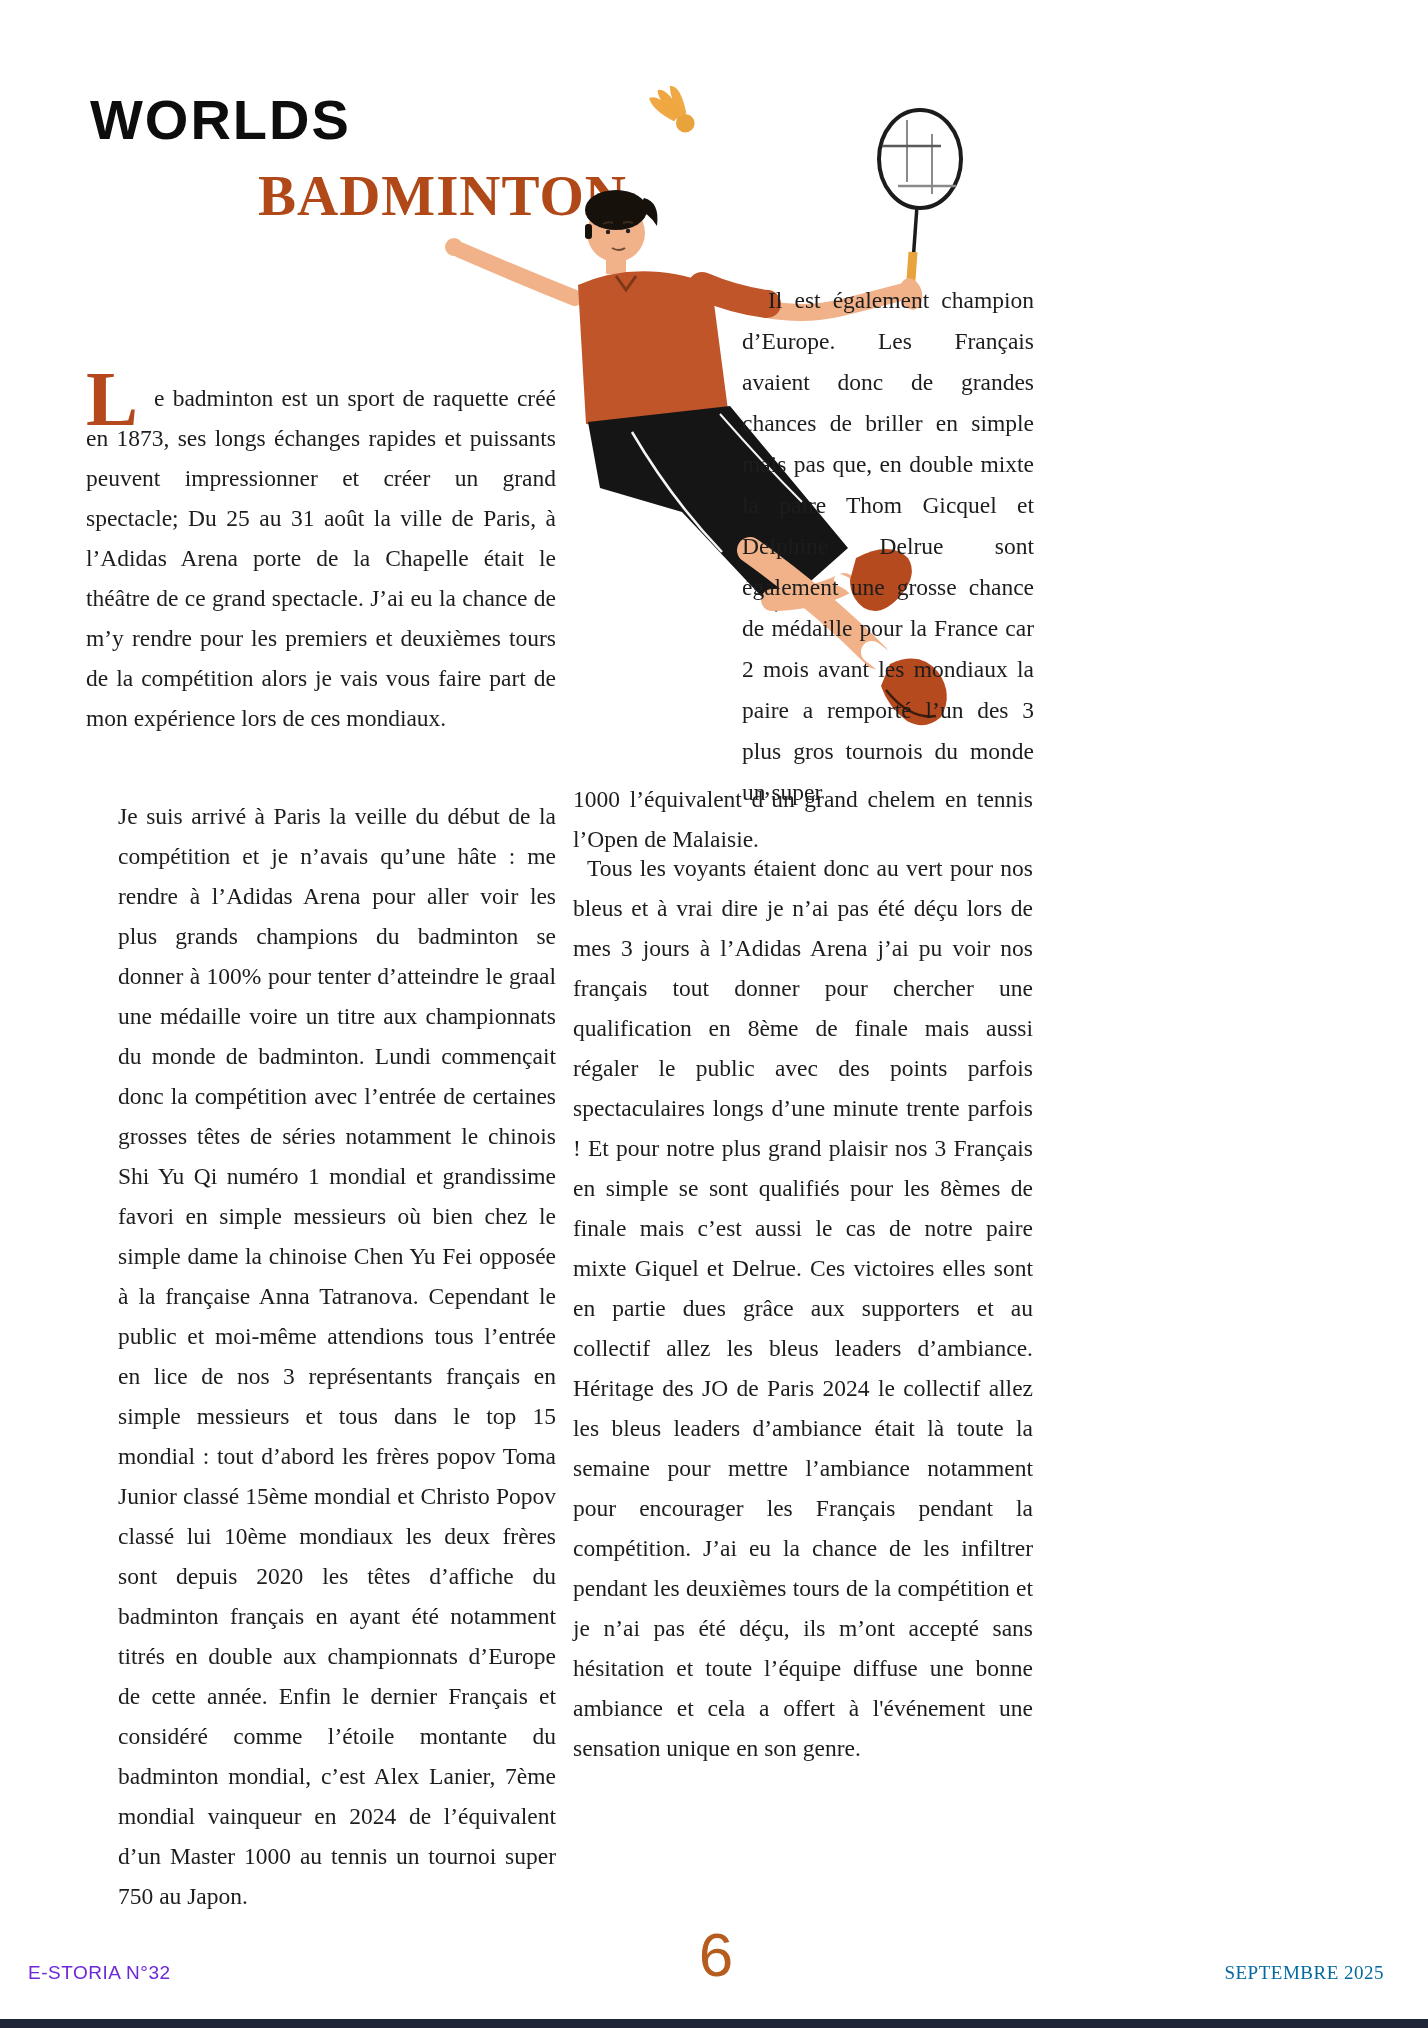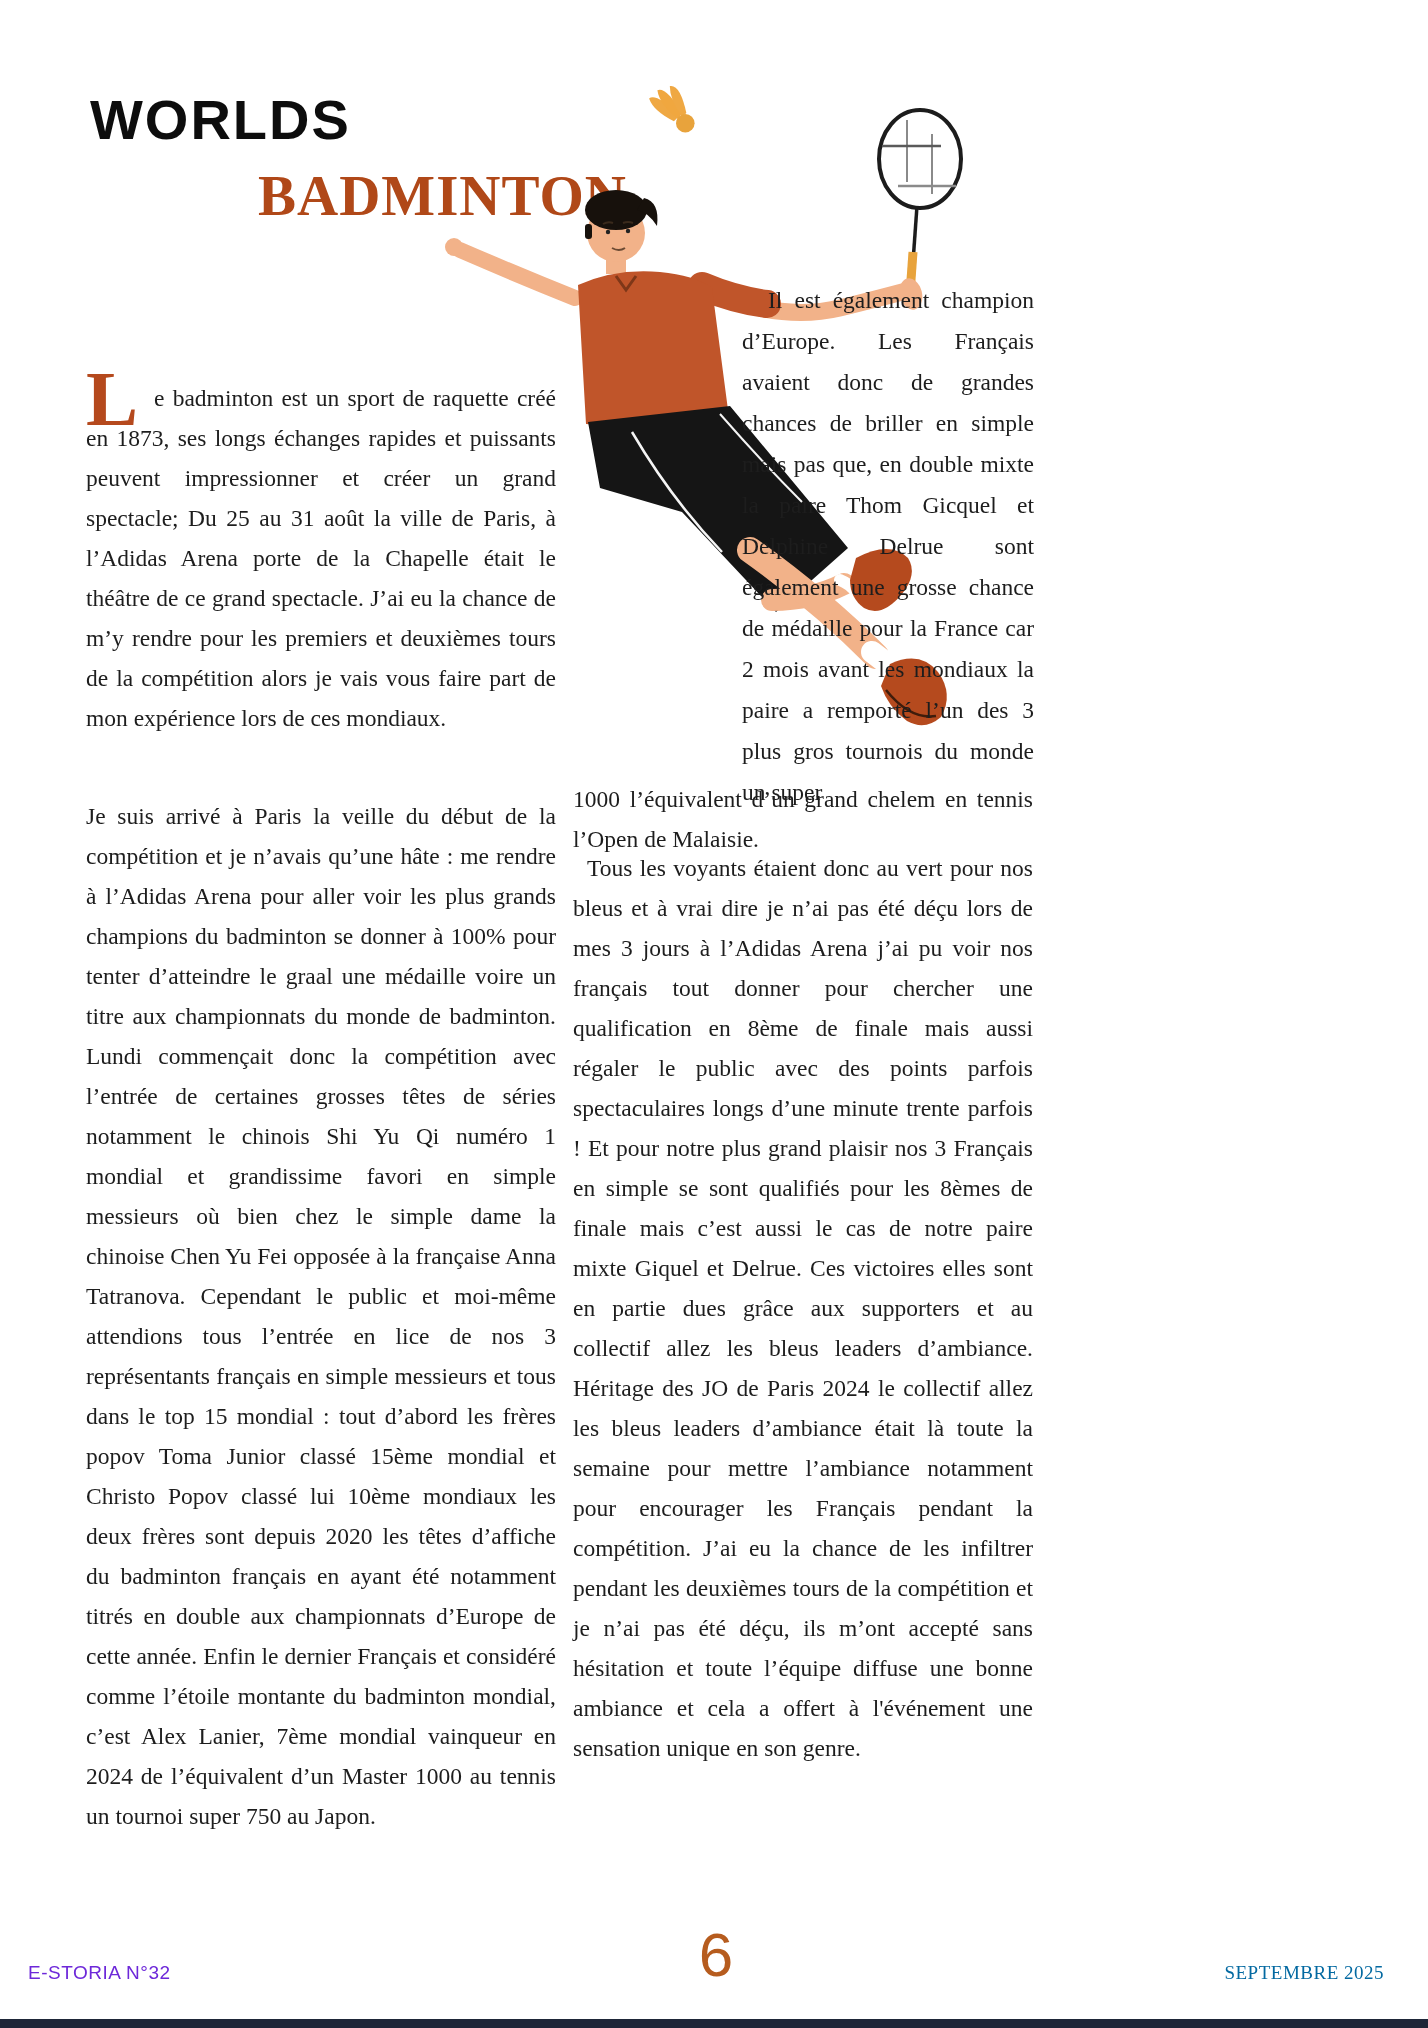"Je suis arrivé à Paris" .col-left .para + .para { margin-left: none -> 32px }
